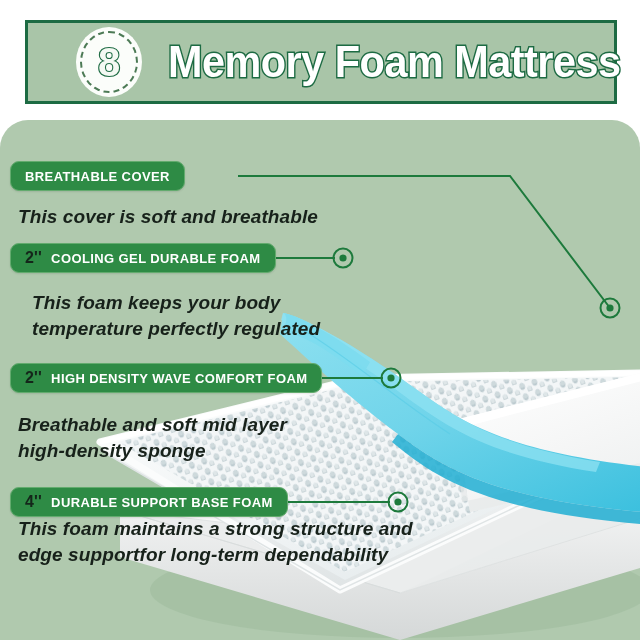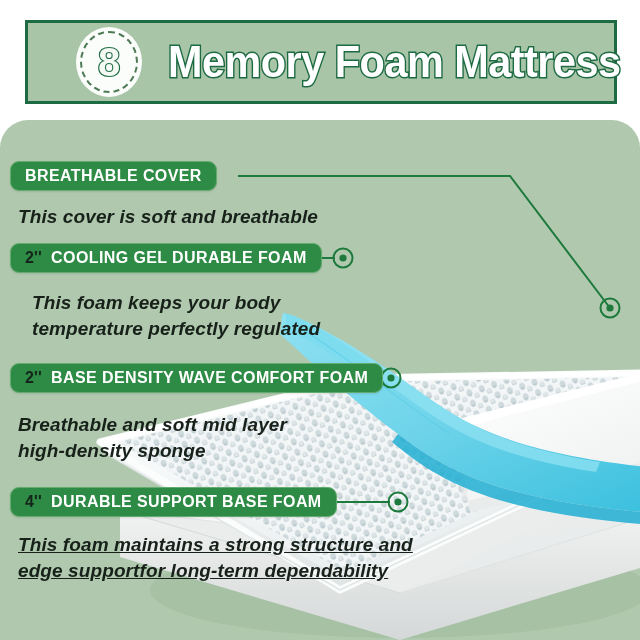"BREATHABLE COVER" .pill-text { font-size: 16px -> 13px }
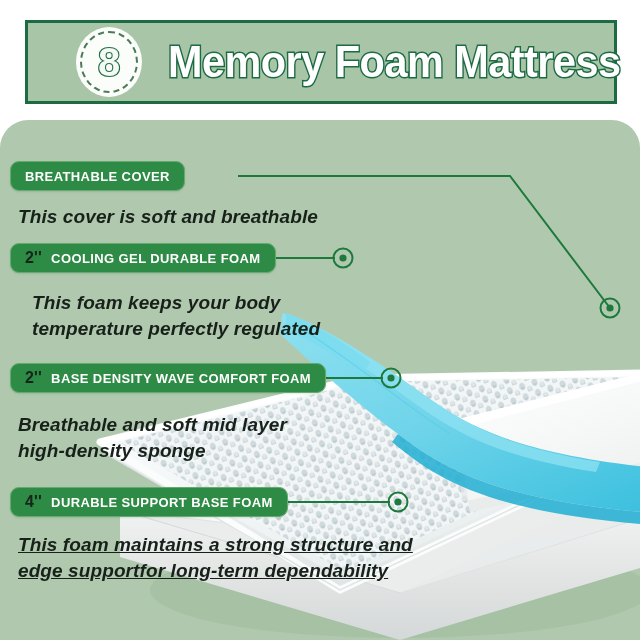"BASE DENSITY WAVE COMFORT FOAM" span.pill-text { text: BASE -> HIGH }
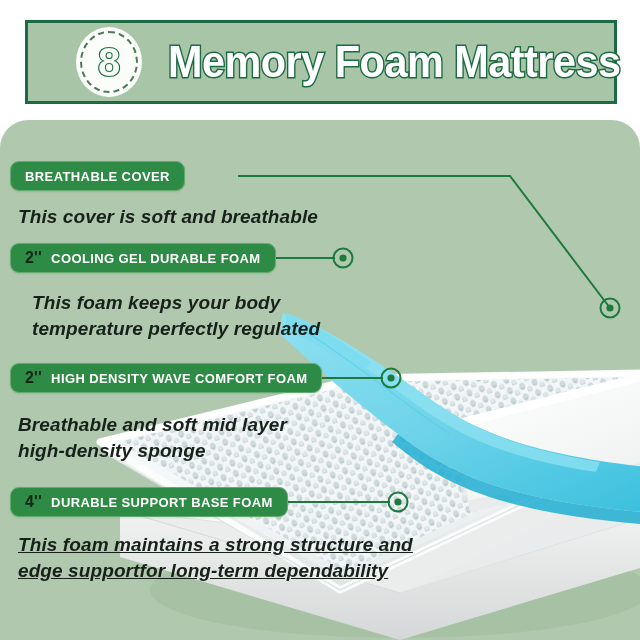"This foam maintains a strong" div.desc { text-decoration: underline -> none; top: 412px -> 396px }
